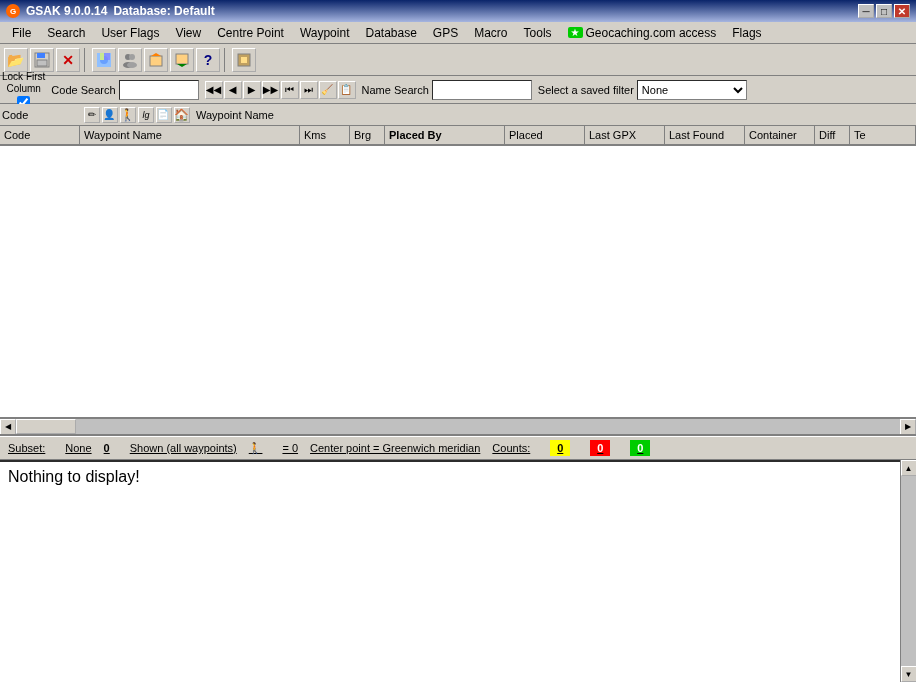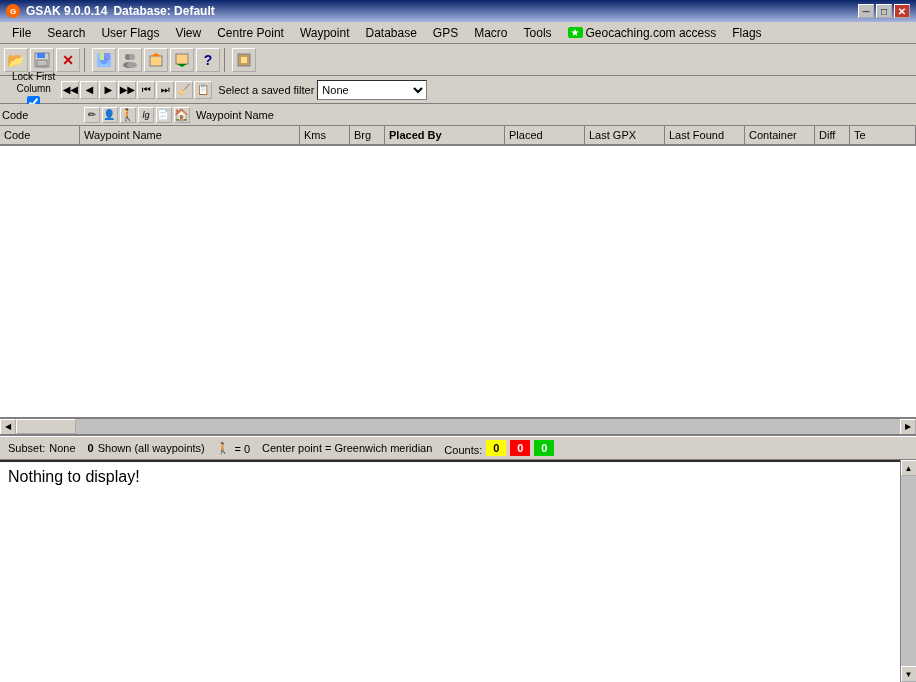"Lock First" #filter-row { padding: 2px 12px -> 2px 2px }
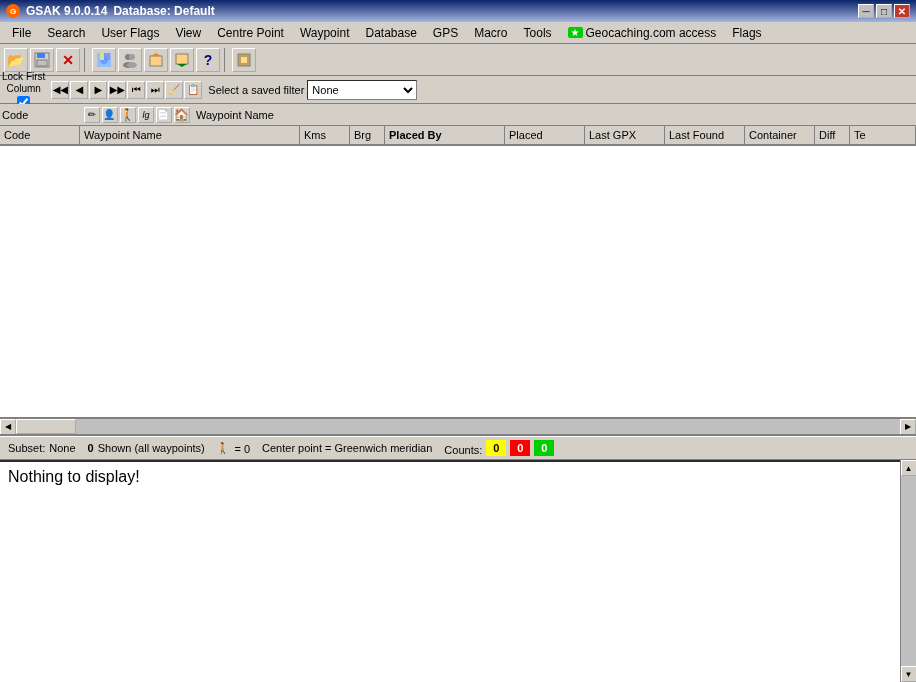"Code Search" div.filter-group { html: none -> <div> <span>Code Search</span> <input> </div> }
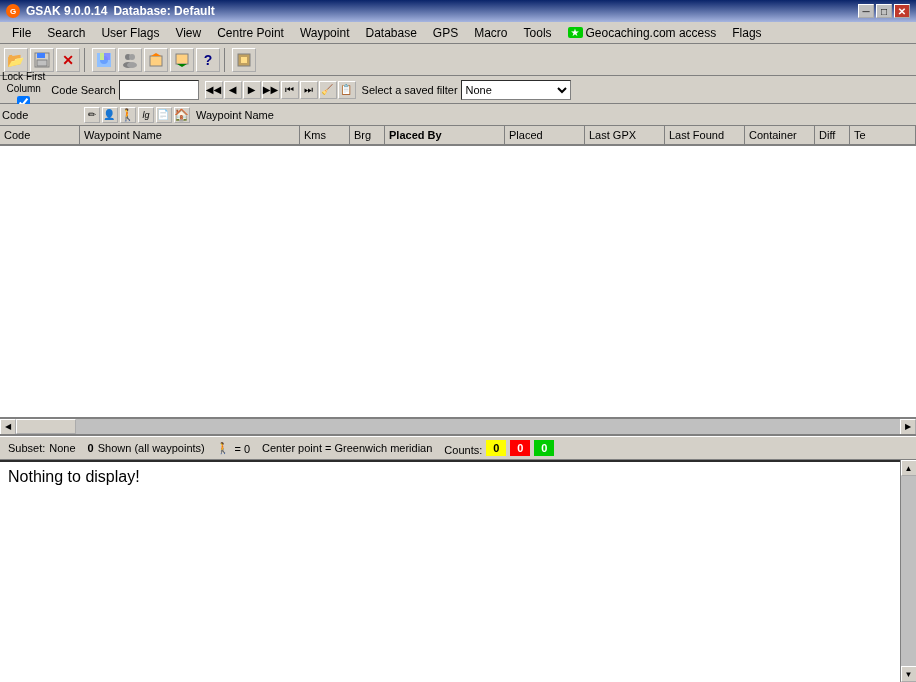"Name Search" div.filter-group { html: none -> <div> <span>Name Search</span> <input> </div> }
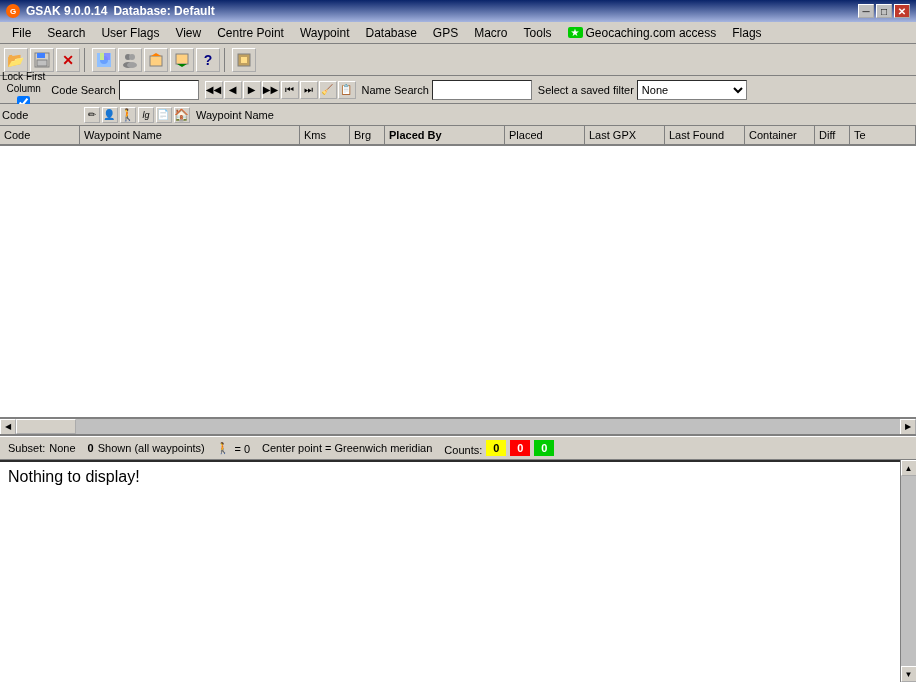"Subset:" .status-segment { align-items: flex-end -> center; gap: 4px -> 20px; text-decoration: none -> underline }
